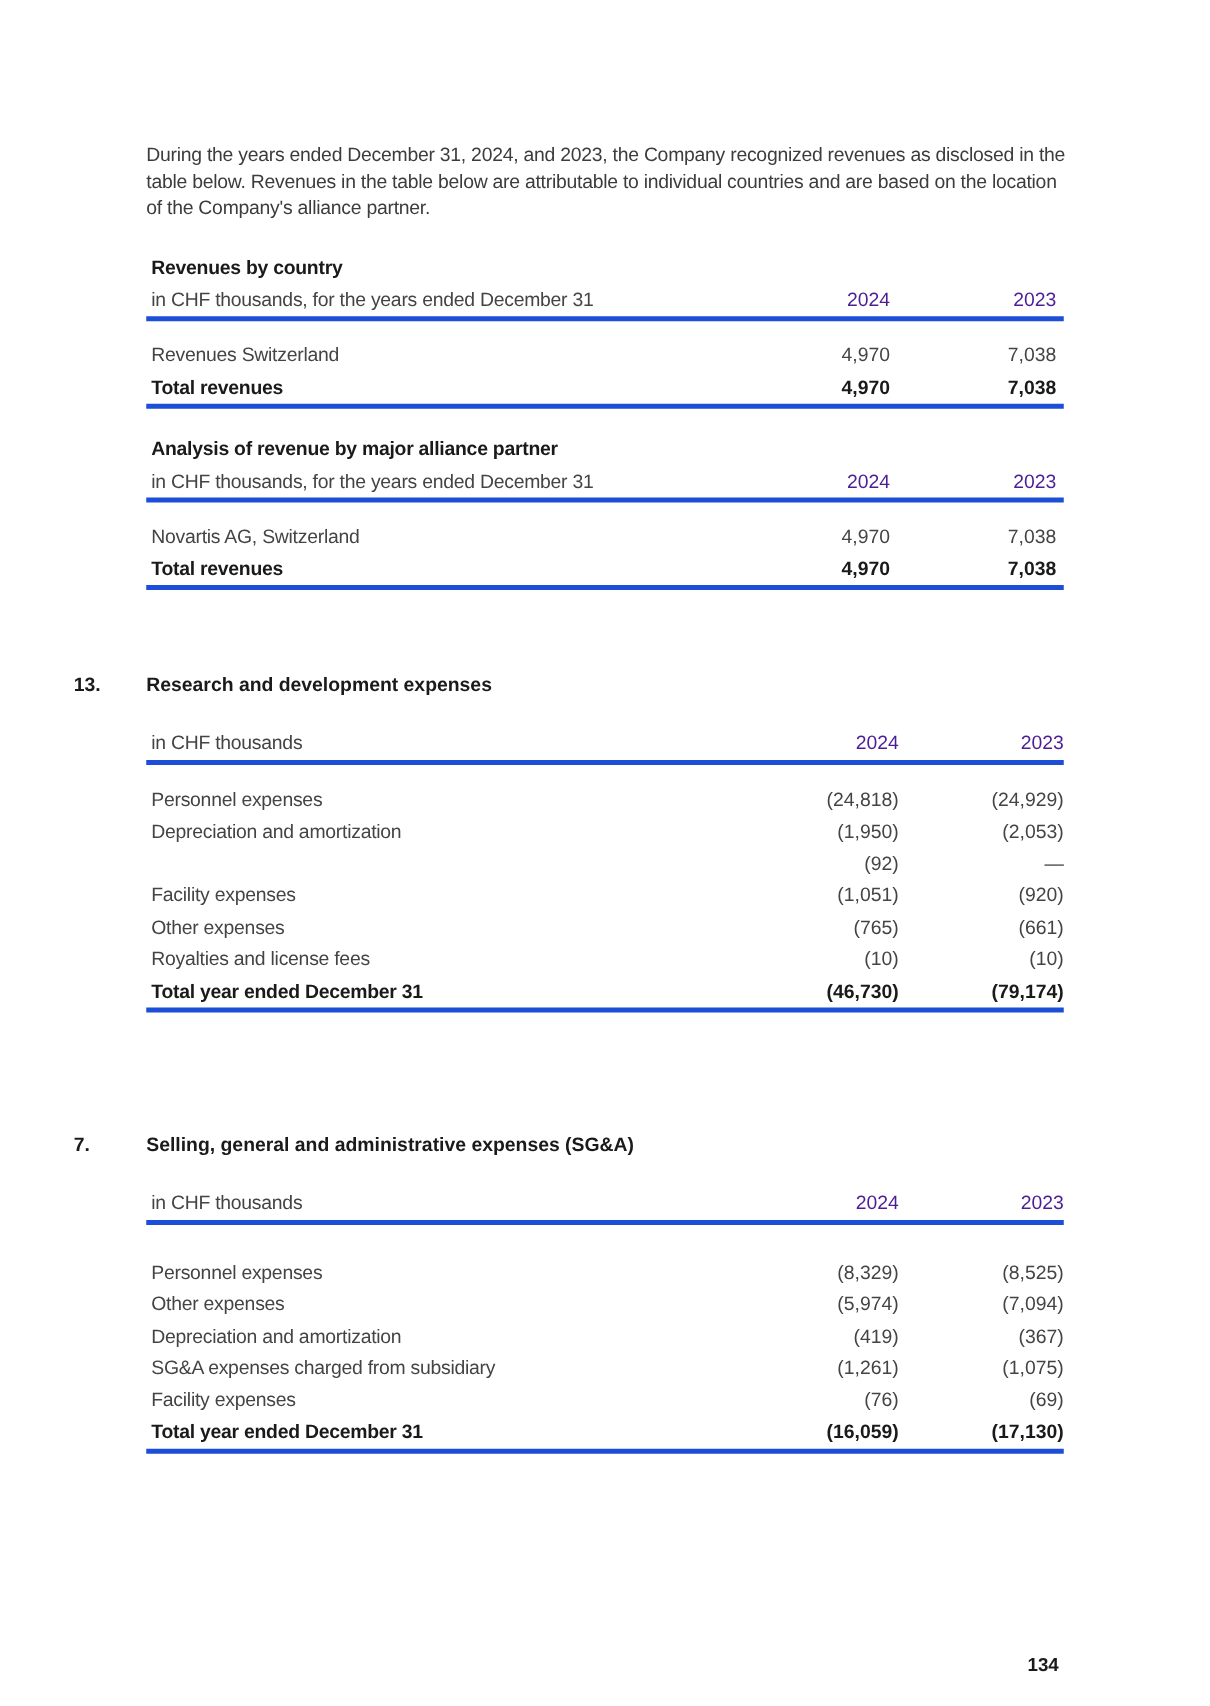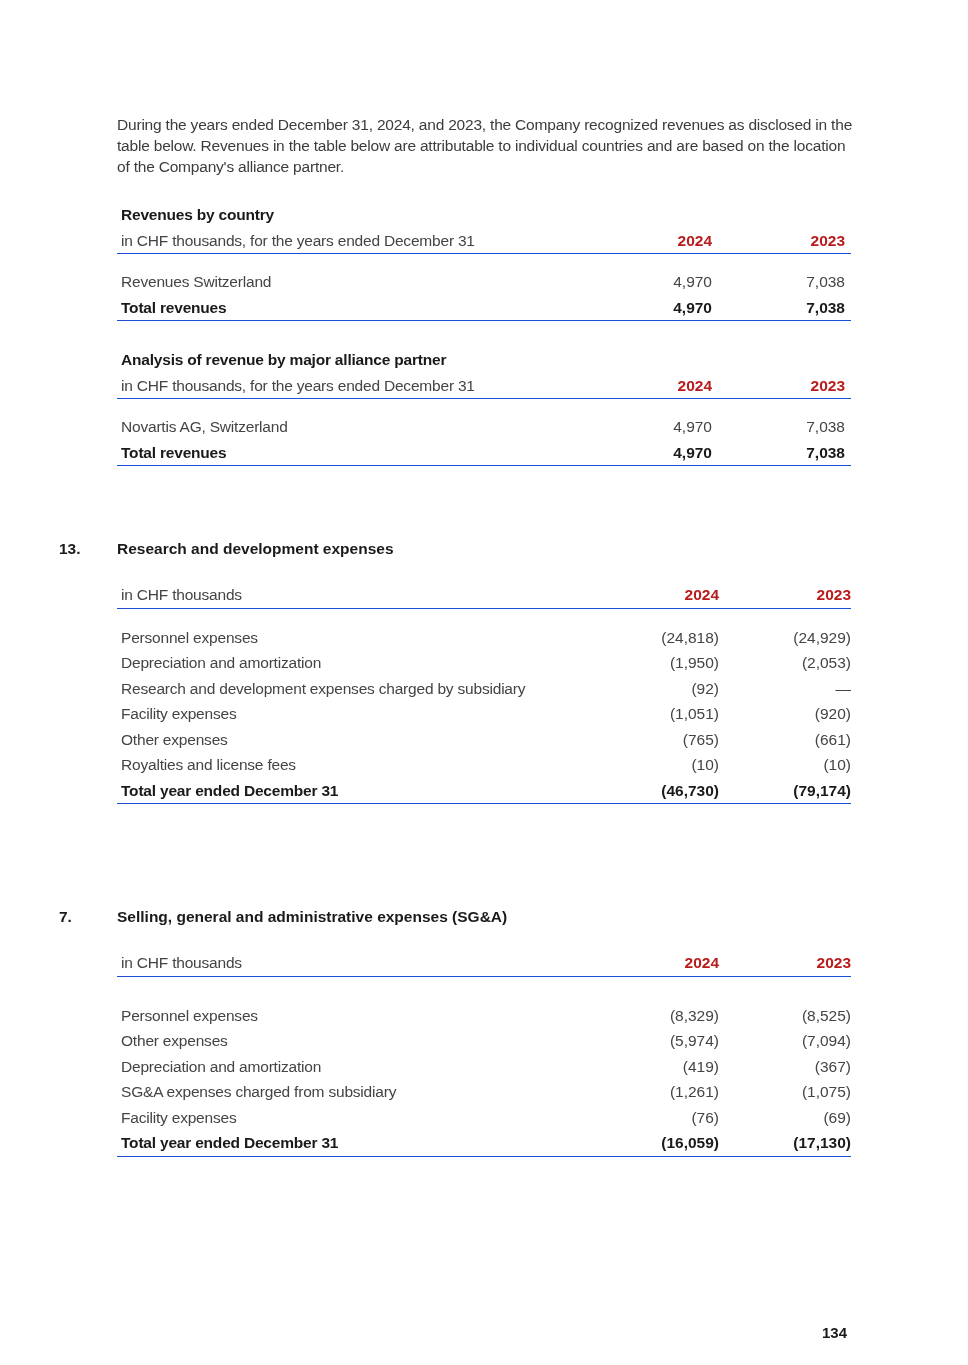"in CHF thousands, for the" .redline { border-bottom: 1px solid #1d4ed8 -> 4px solid #1d4ed8 }
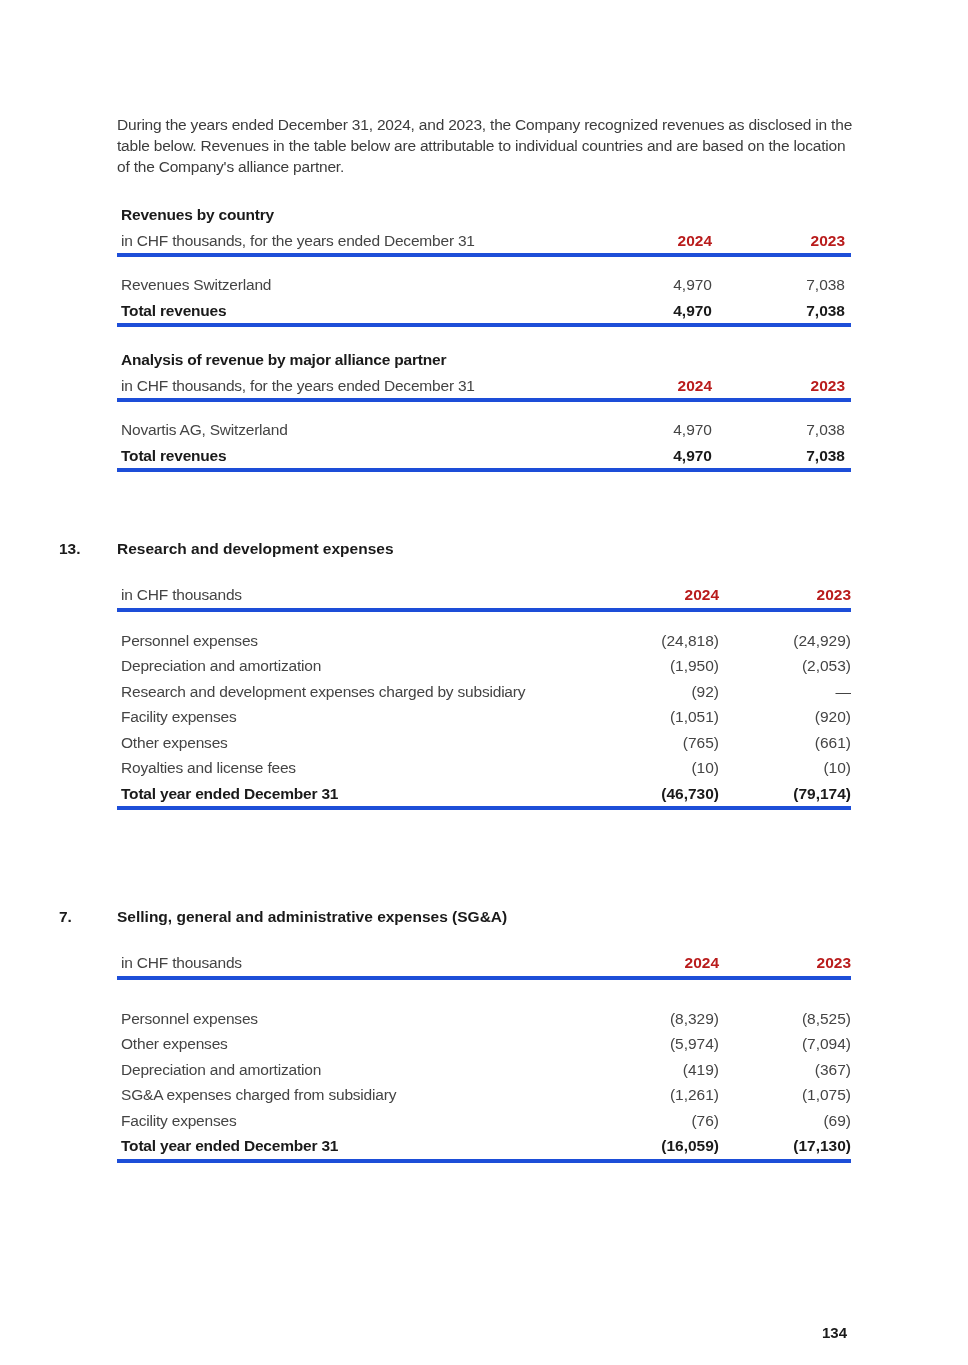"2024" .hdr .c1, .hdr .c2 { color: #b91c1c -> #4c1d95; font-weight: bold -> normal }
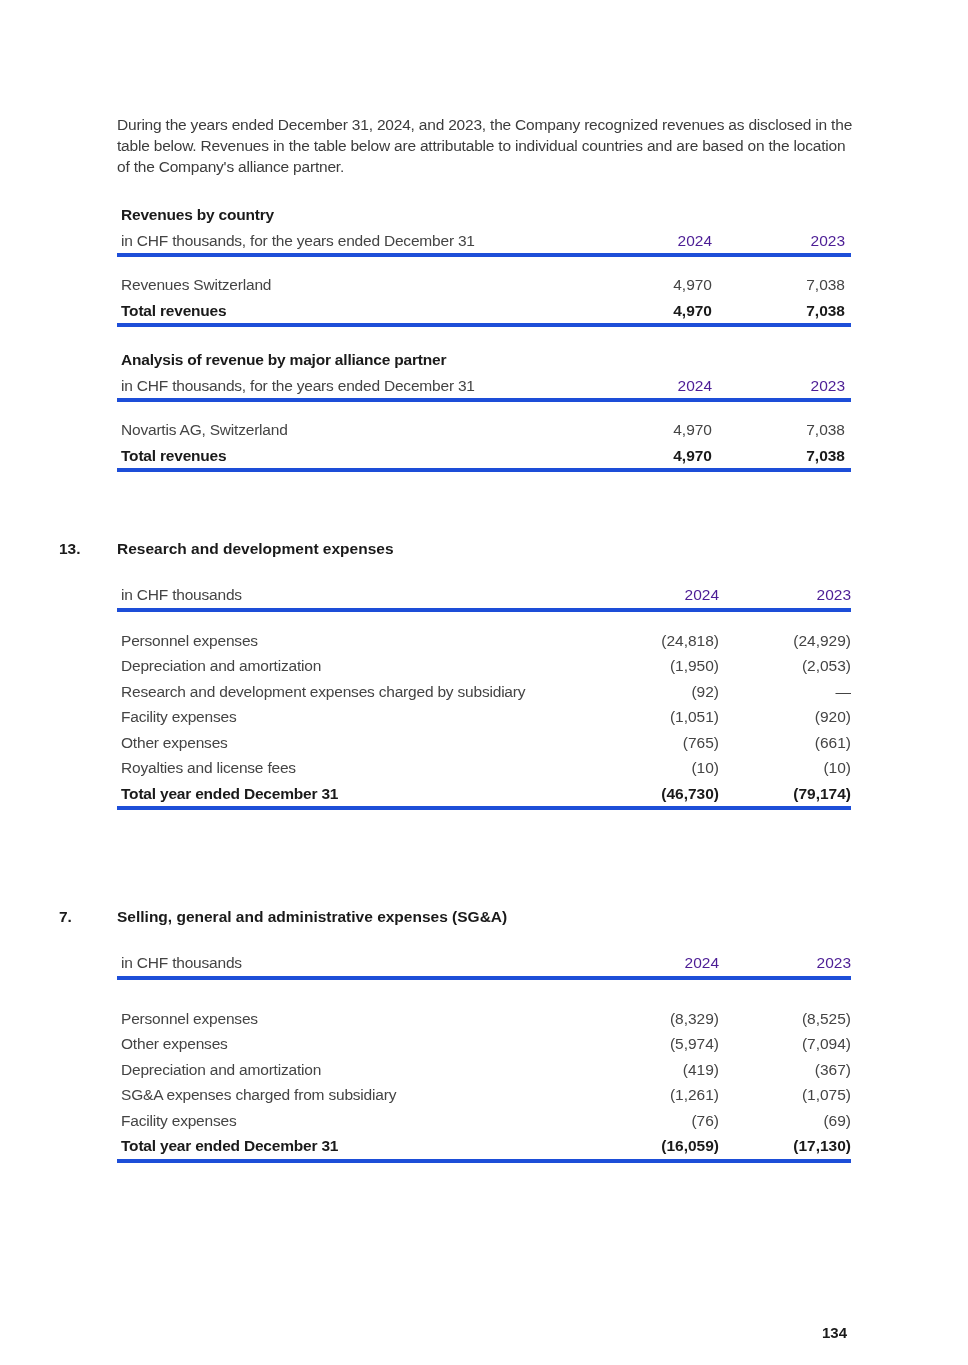"Research and development expenses charged by" span.label { html: <span>Research and development expenses charged by subsidiary</span> -> none }
